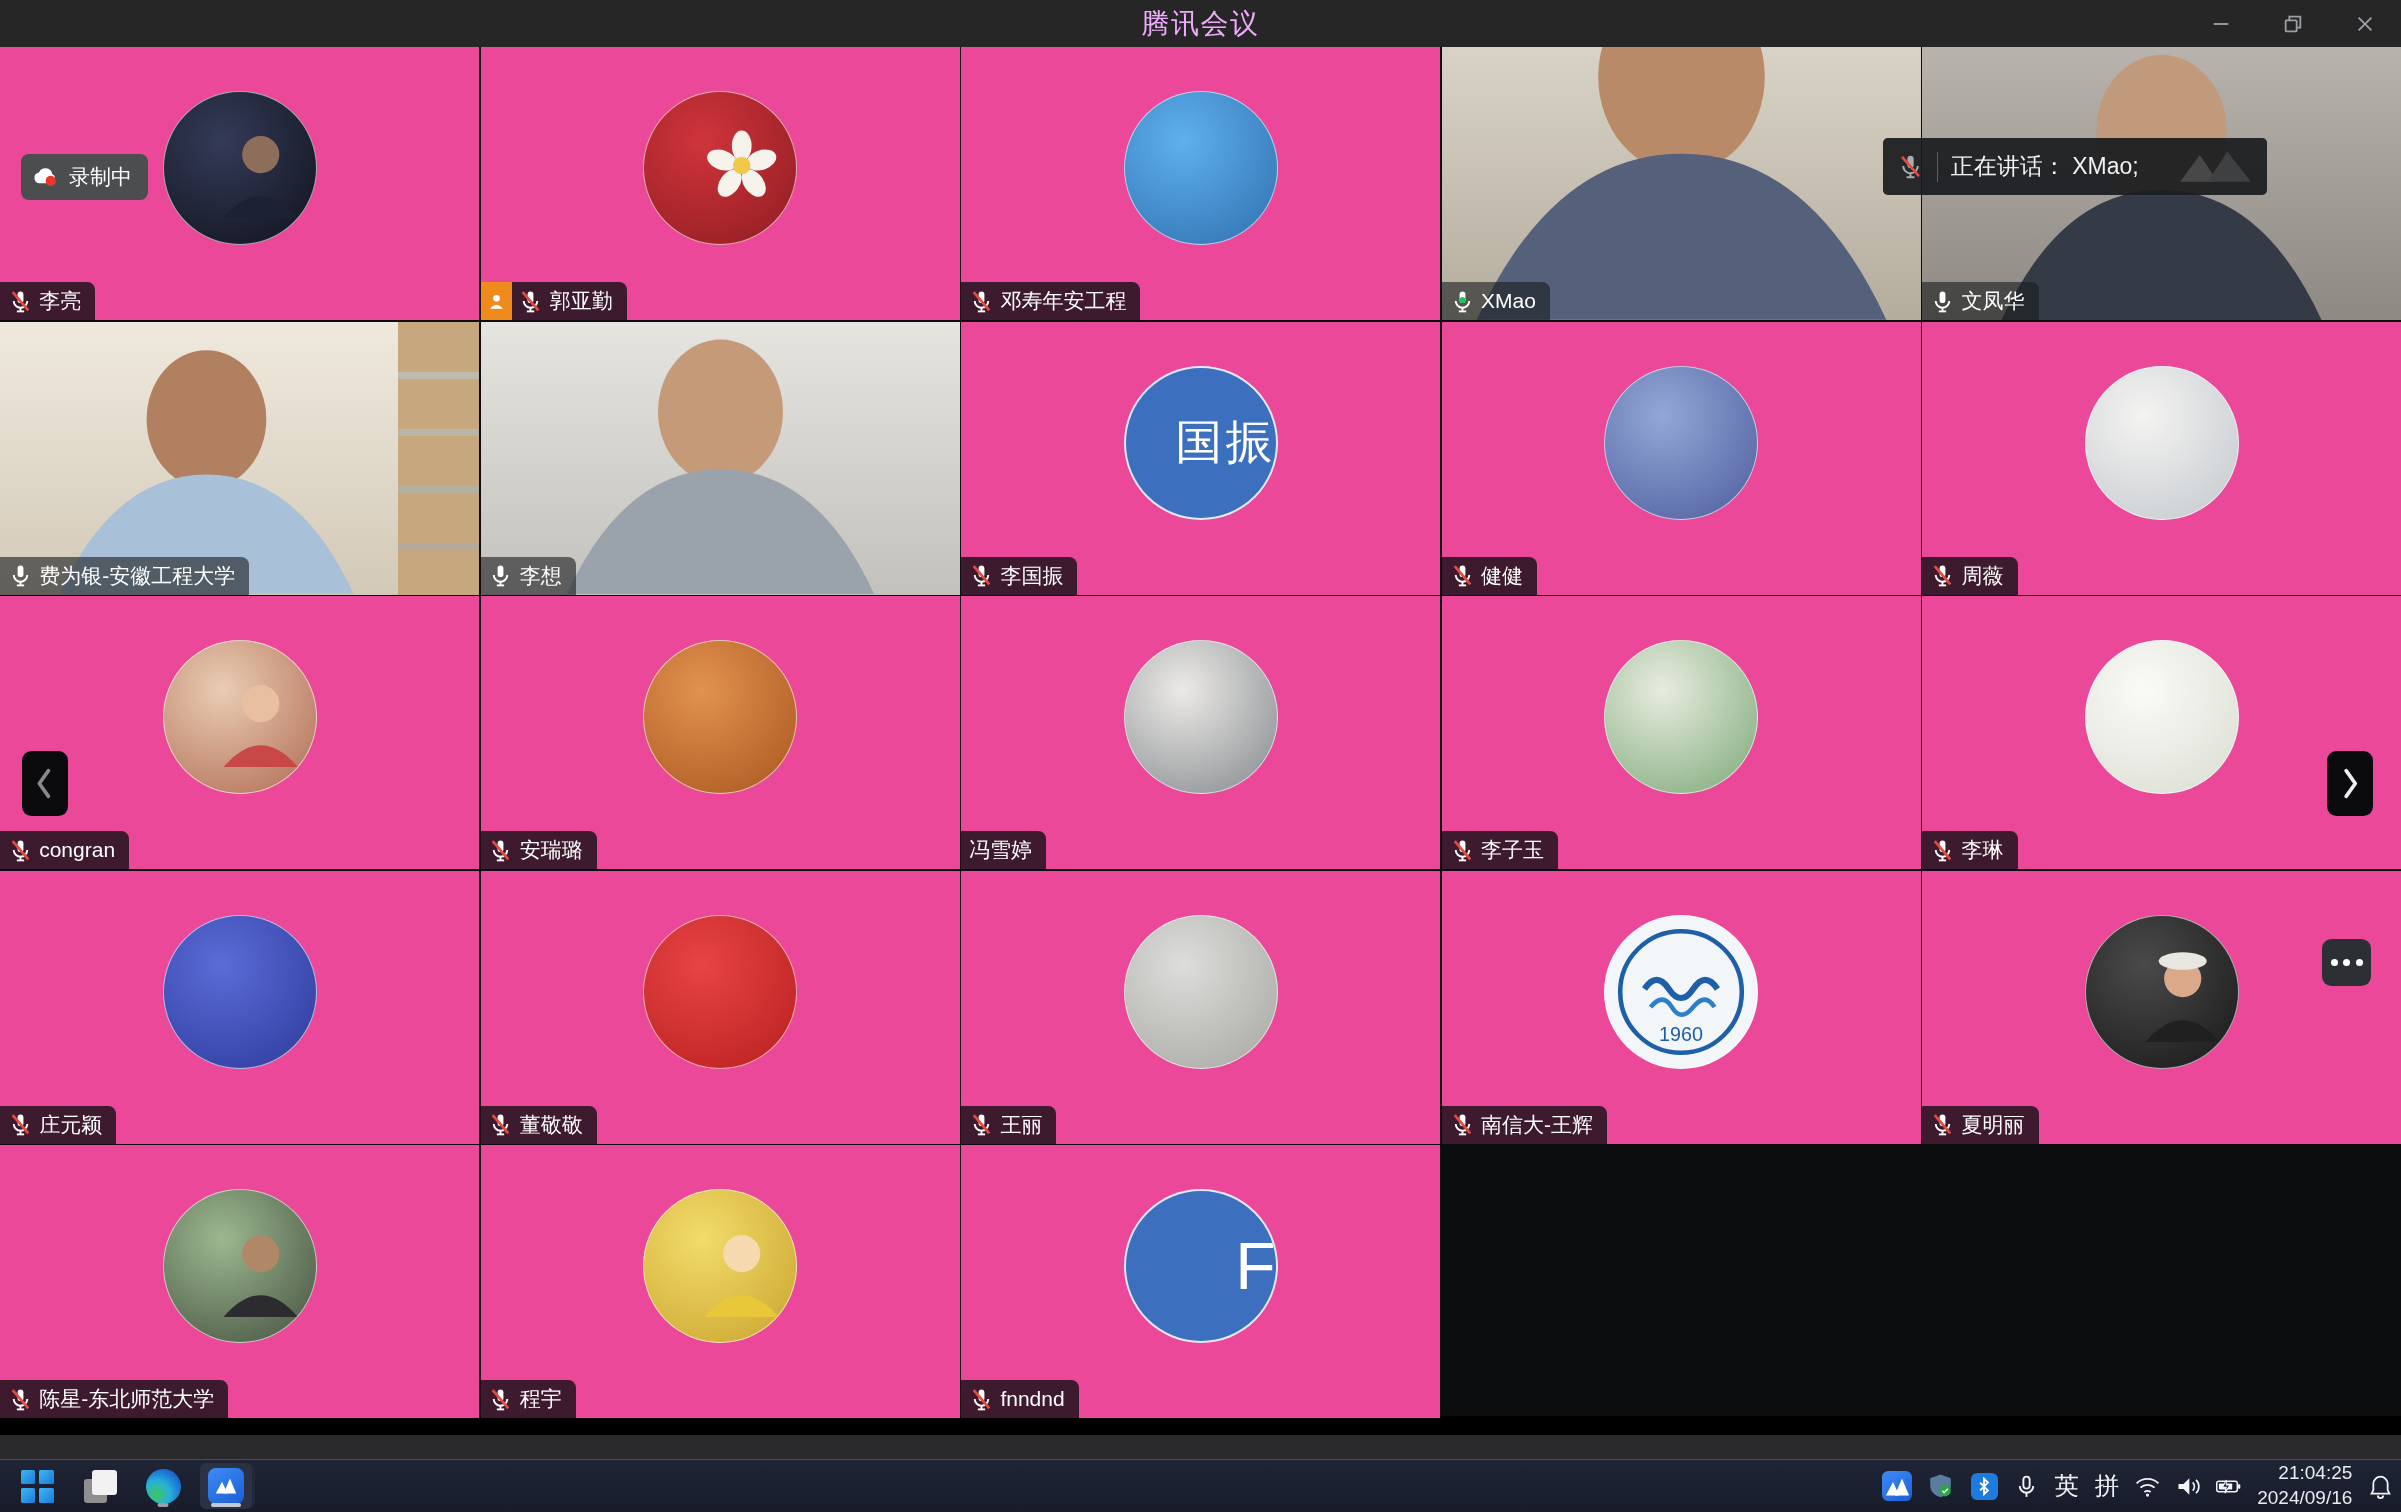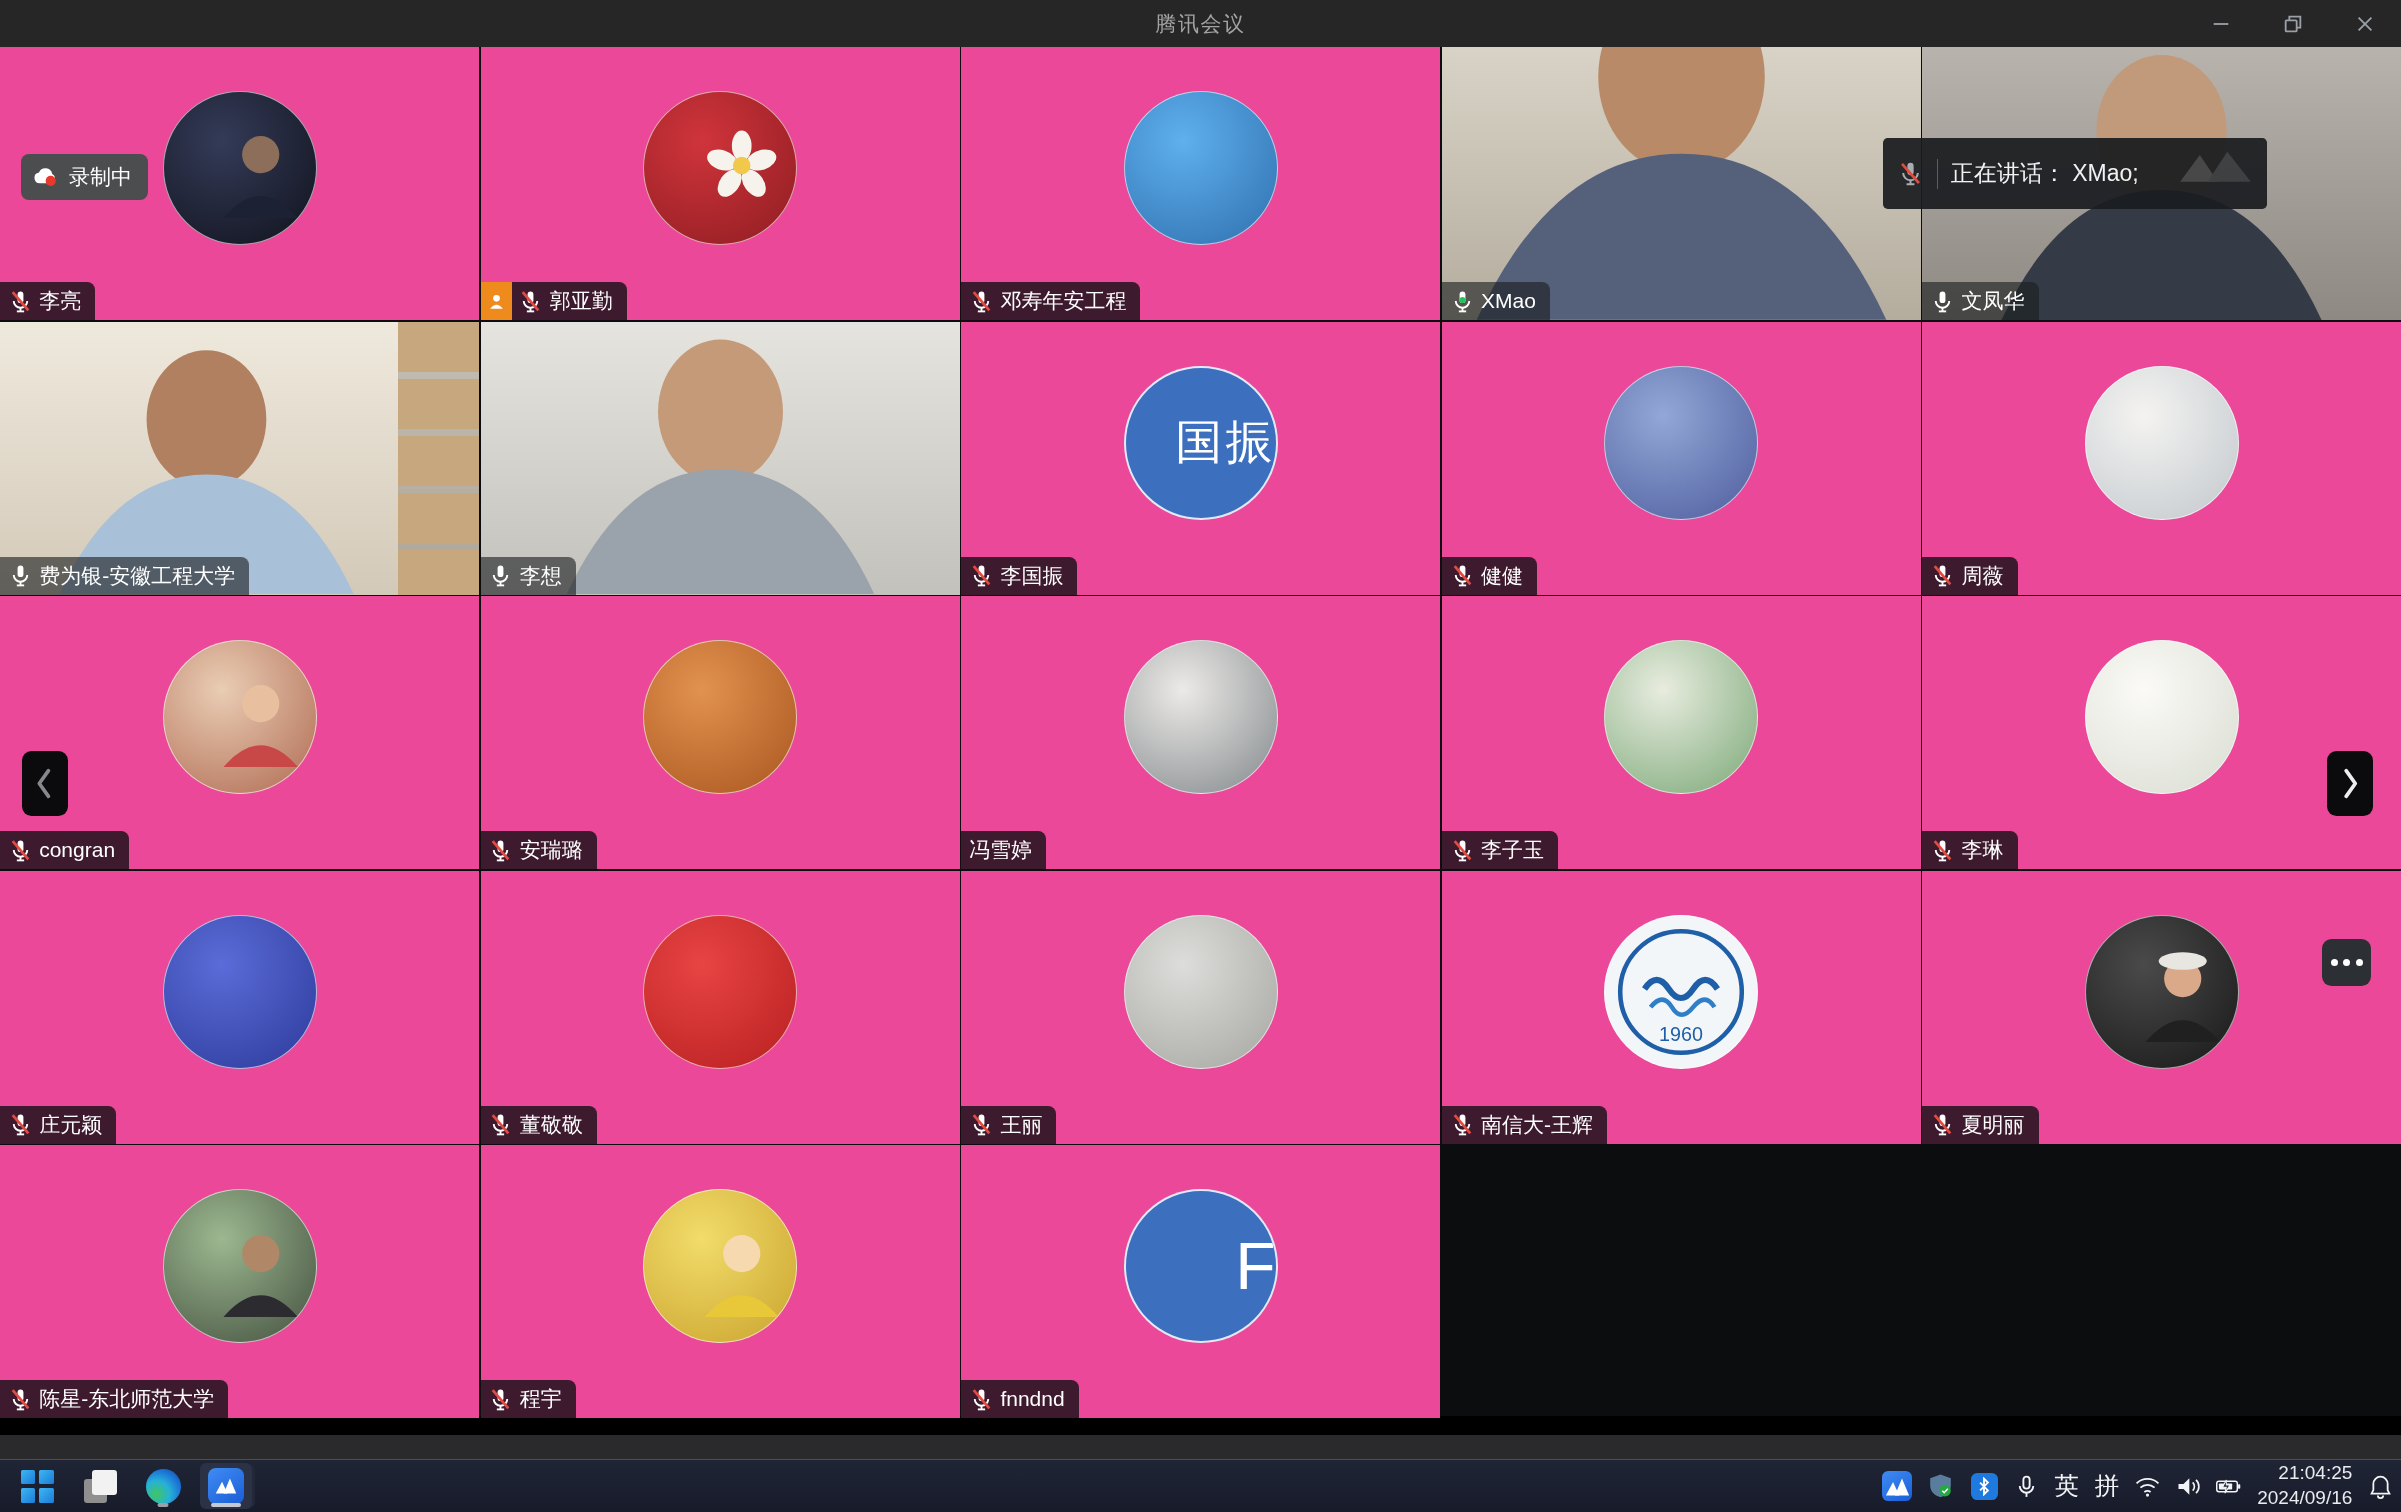"腾讯会议" .titlebar .title { color: #a3a3a3 -> #f0abfc; font-size: 21px -> 28px }
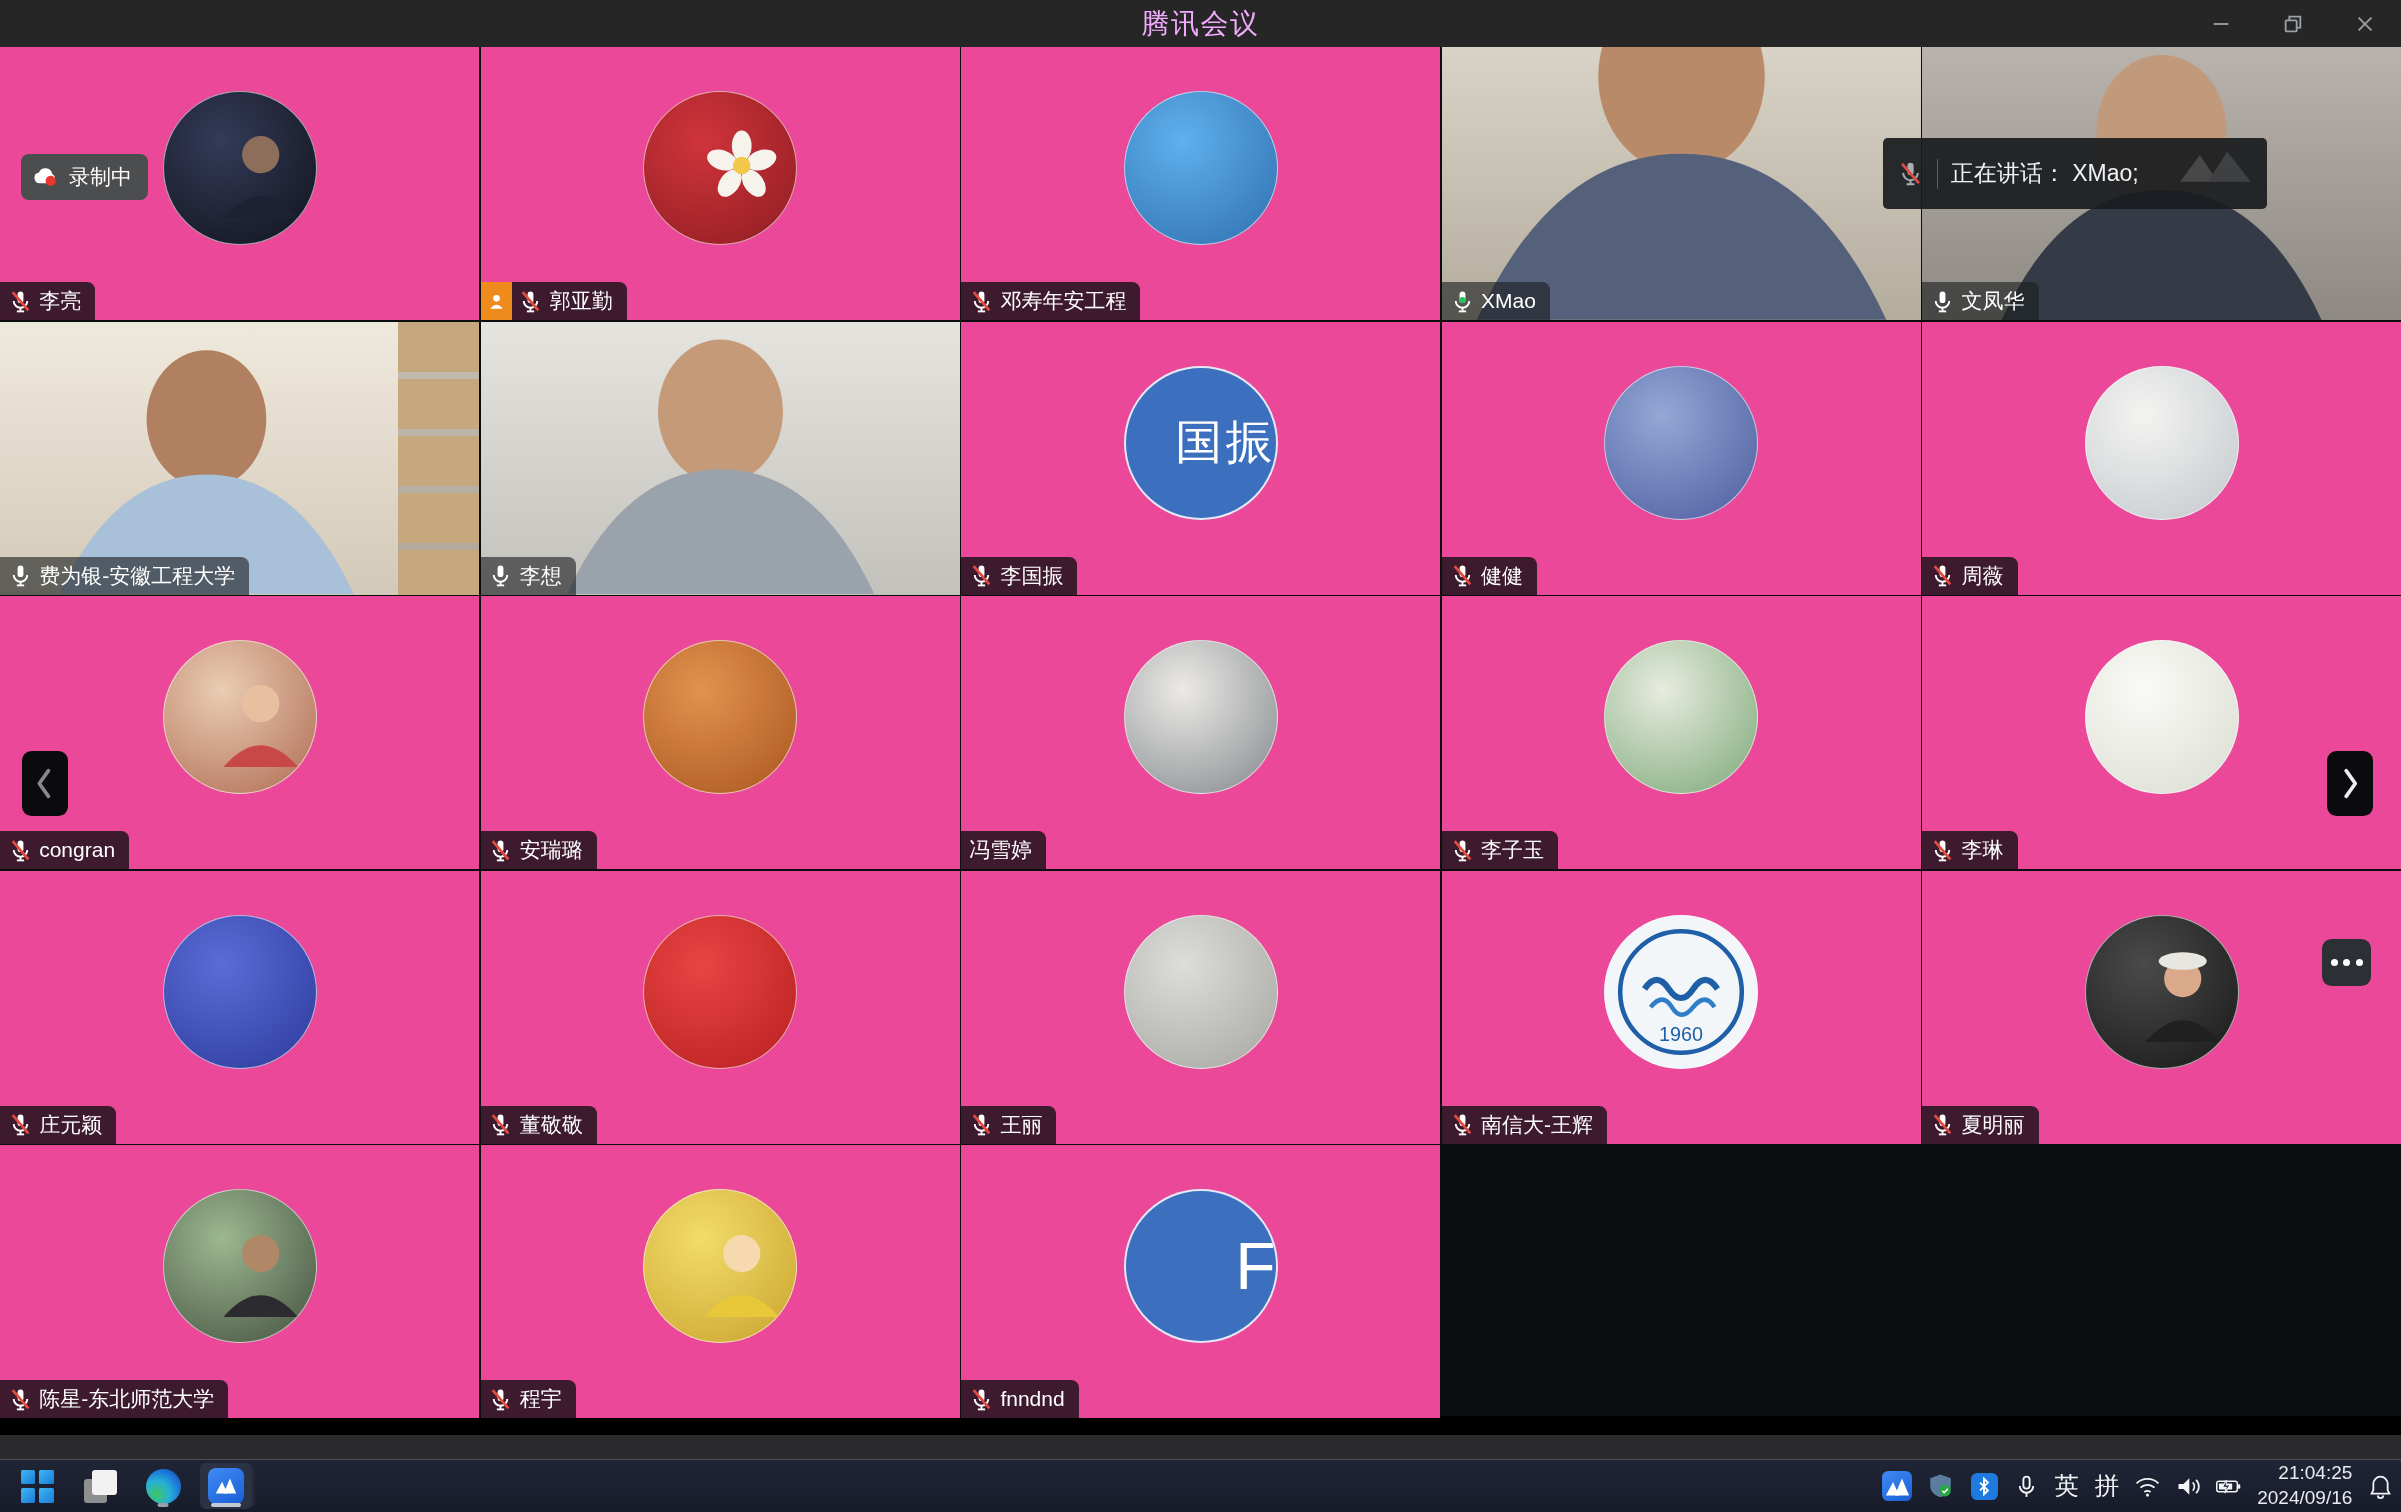"正在讲话： XMao;" .speak-banner { height: 71px -> 57px }
